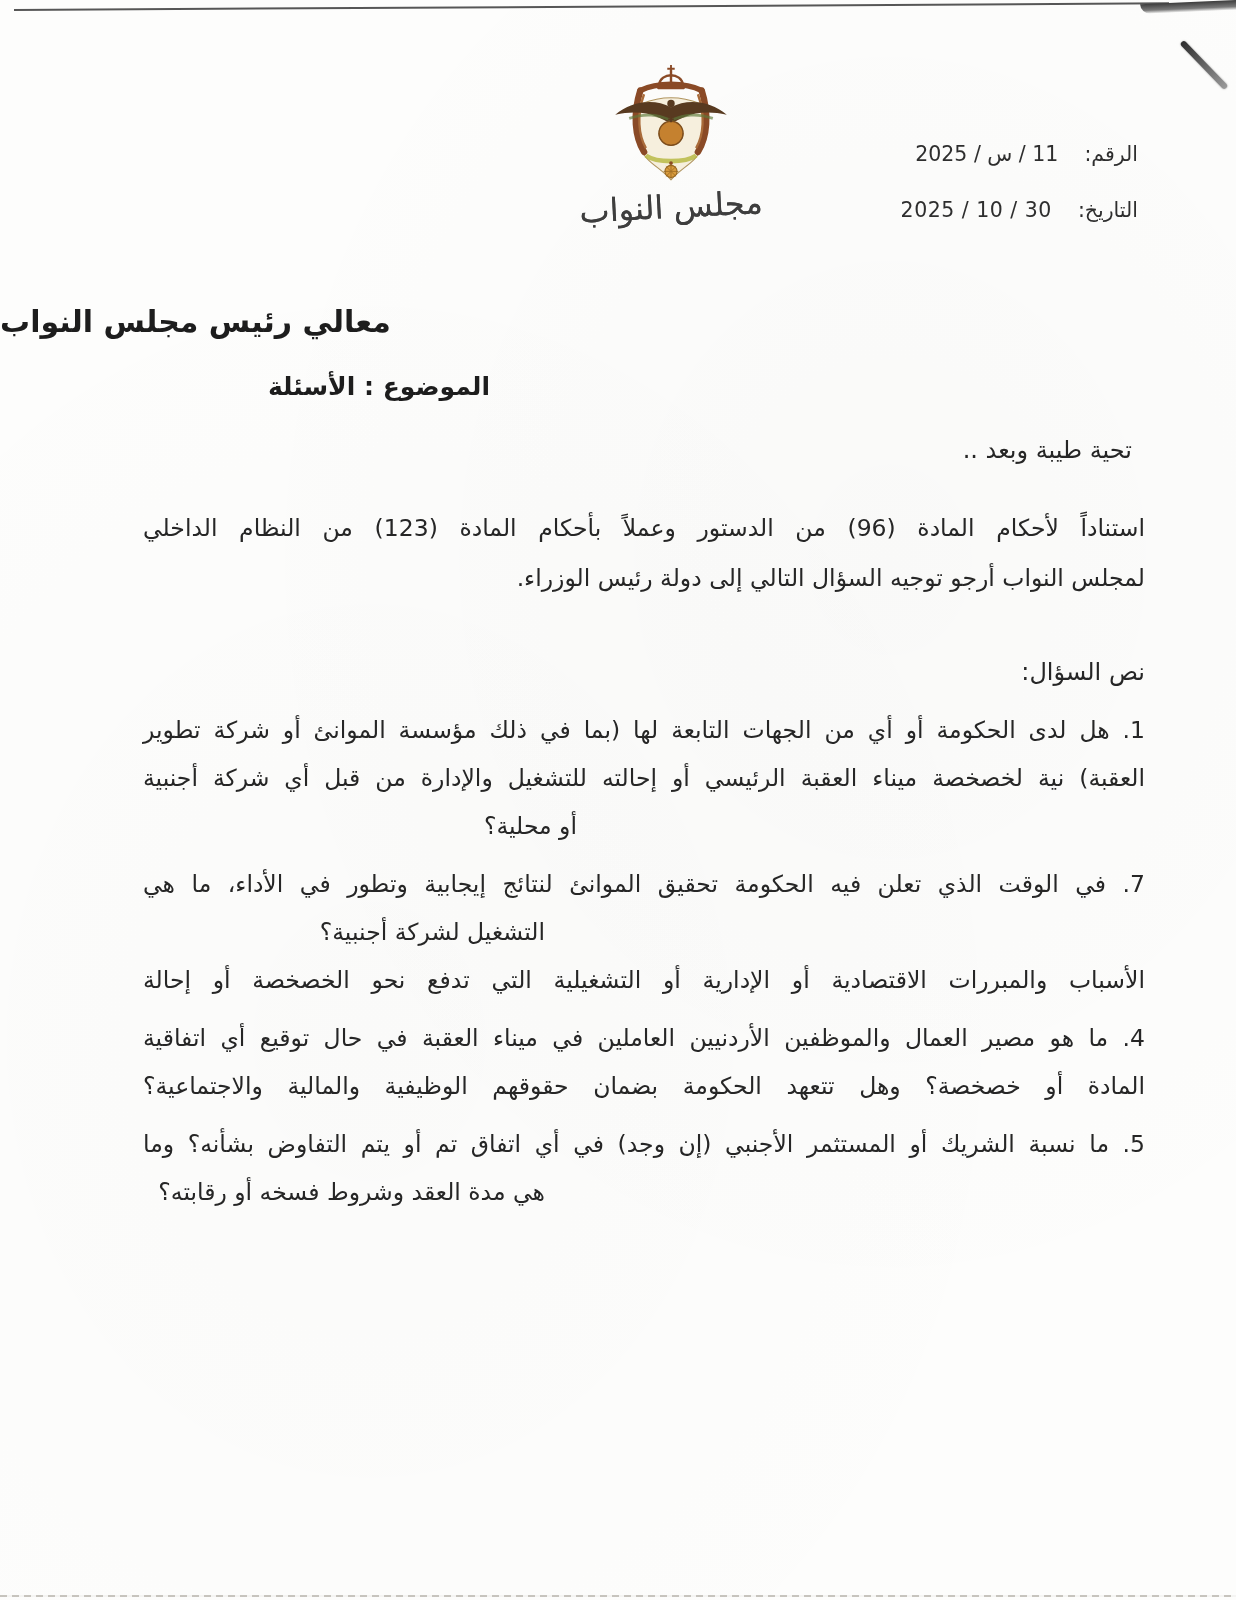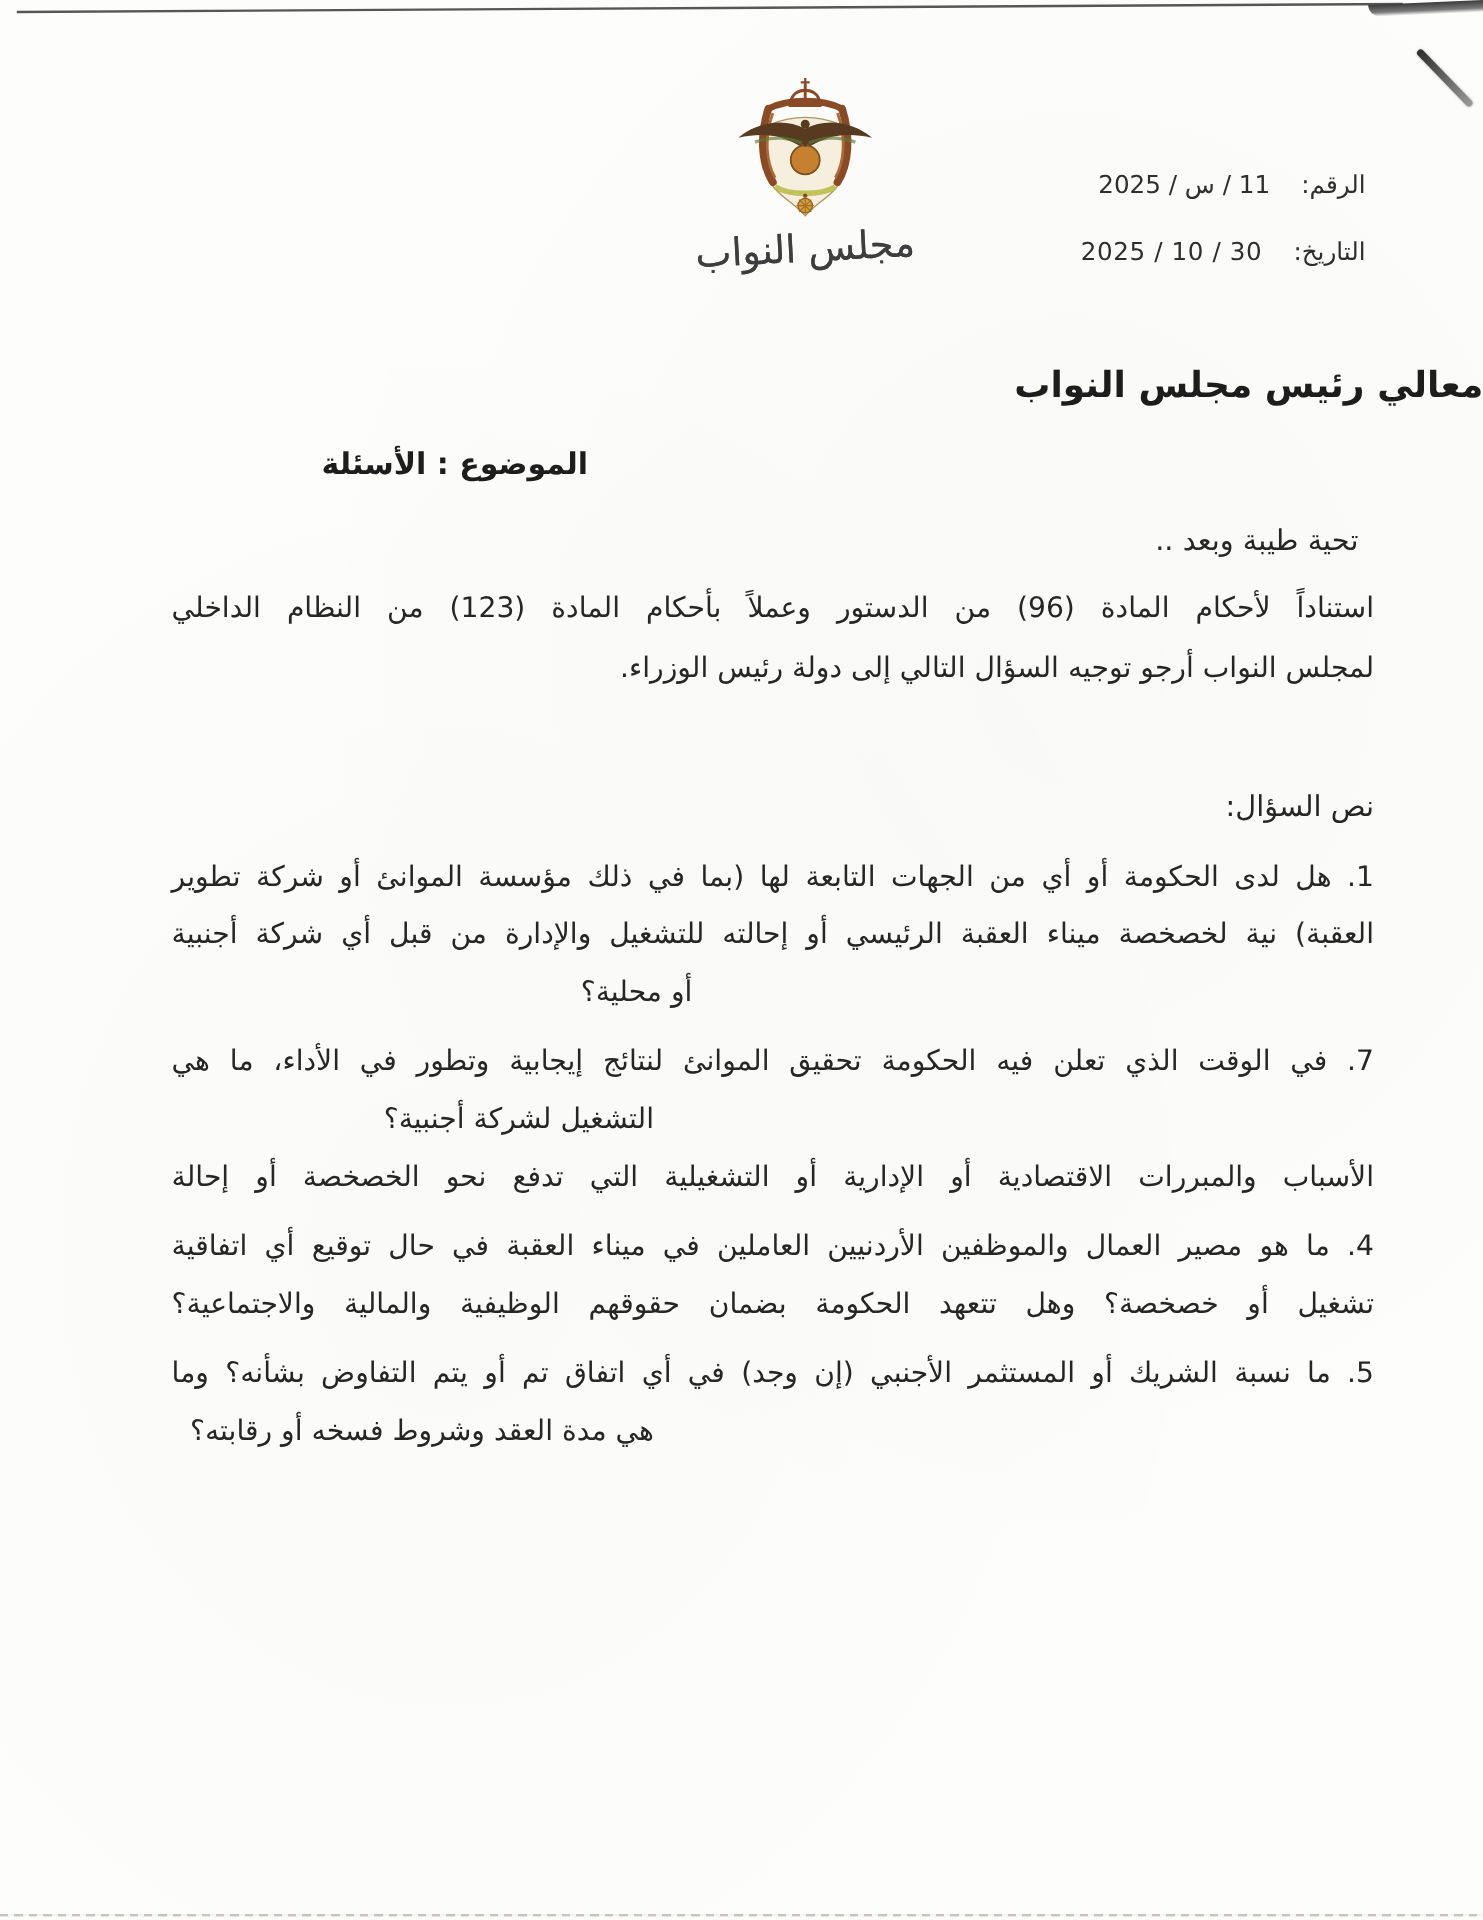"معالي رئيس مجلس النواب" .title { text-align: right -> left }
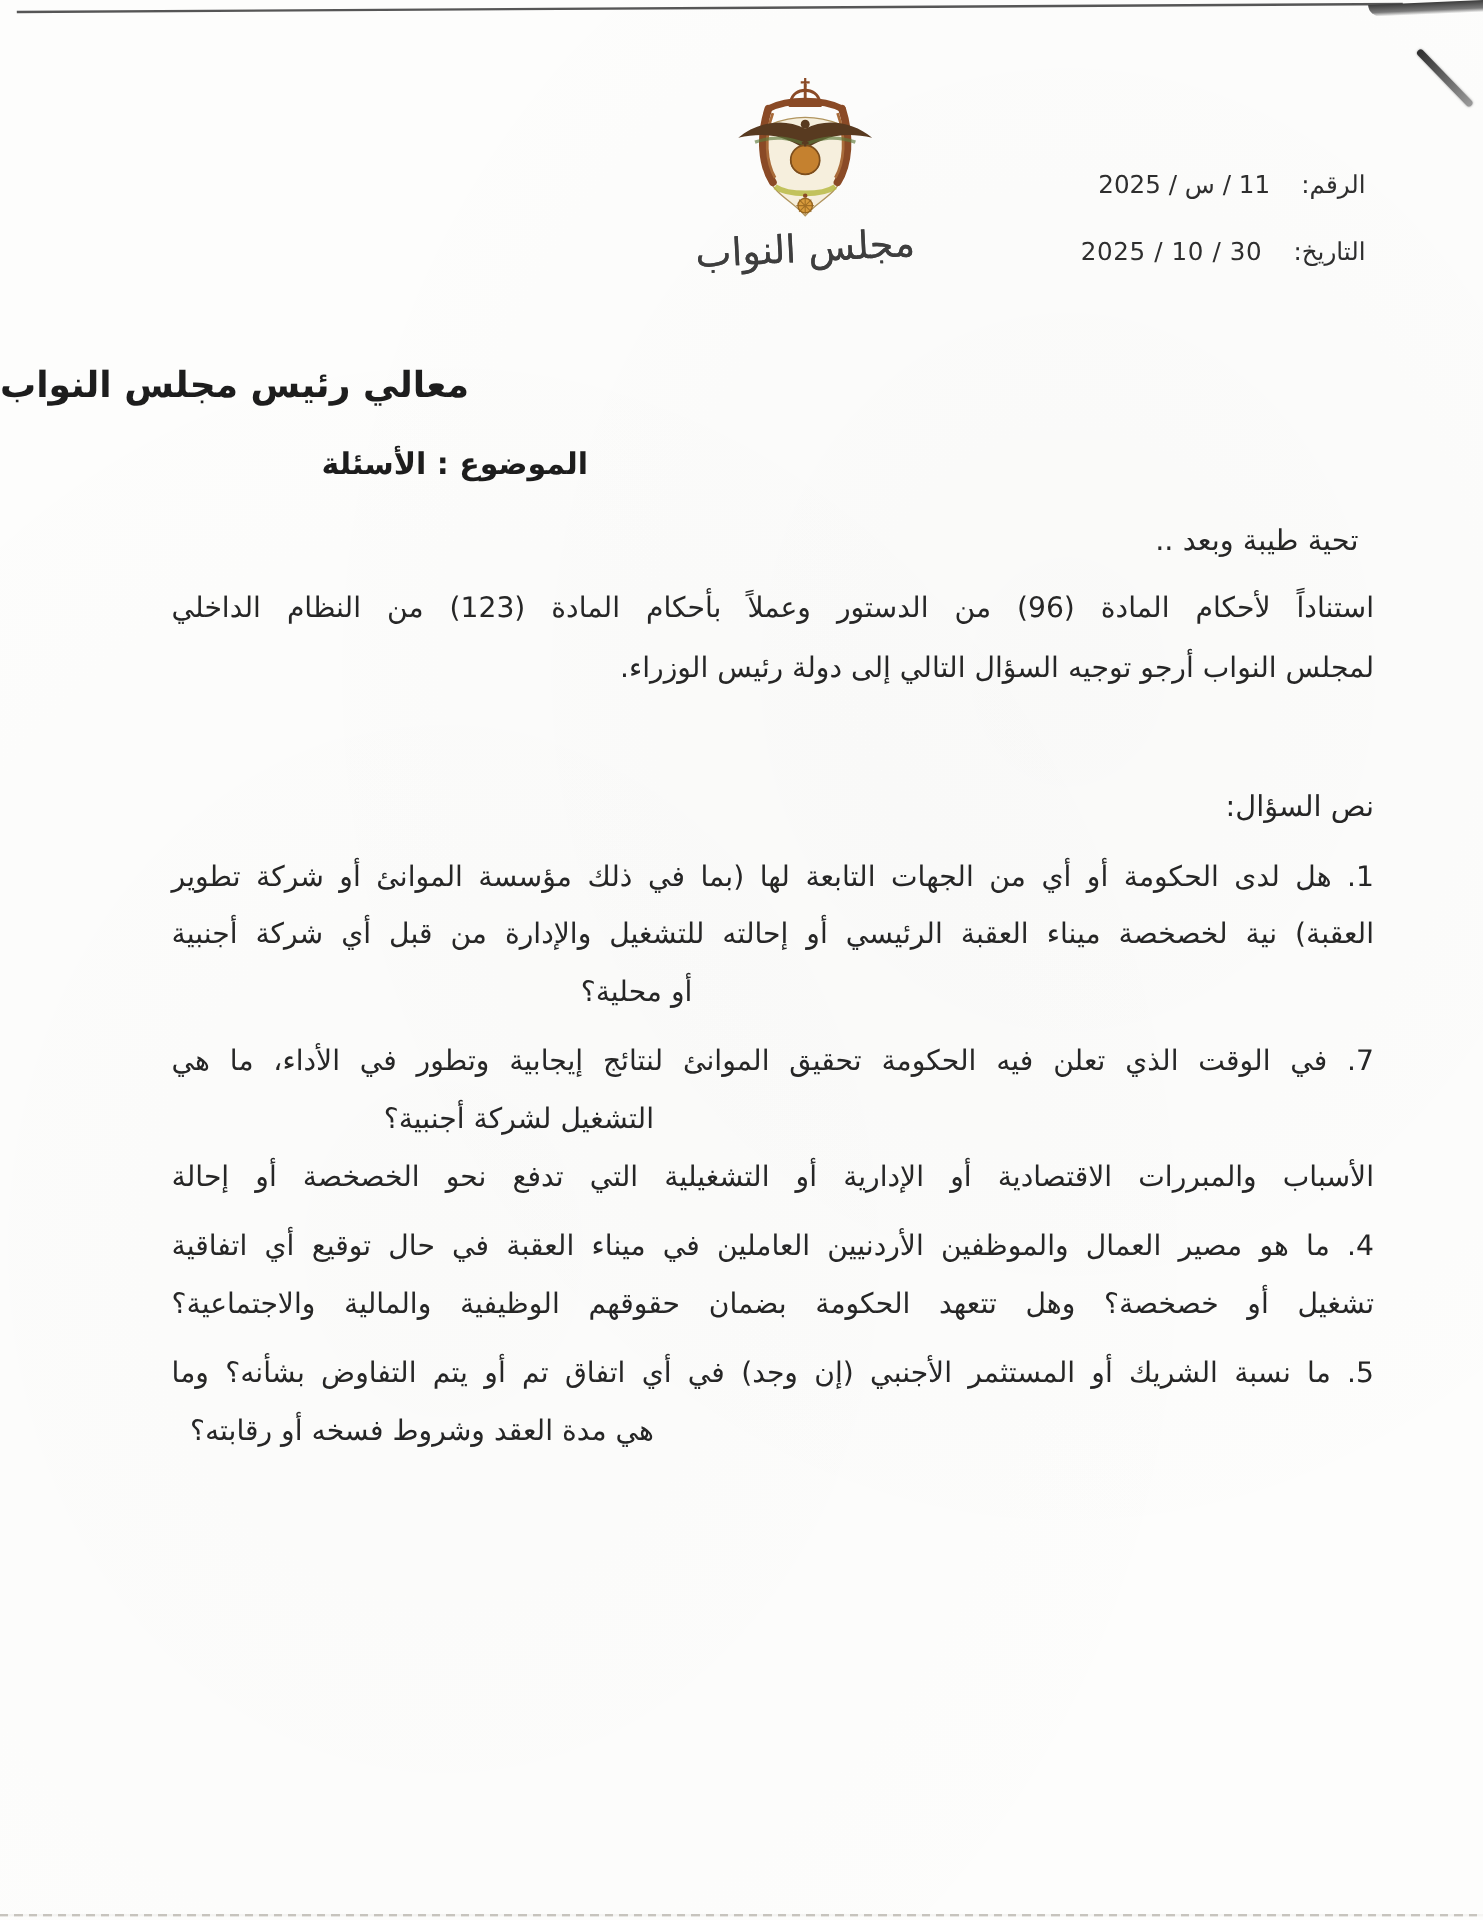"استناداً لأحكام المادة (96) من" .intro { top: 481px -> 503px }
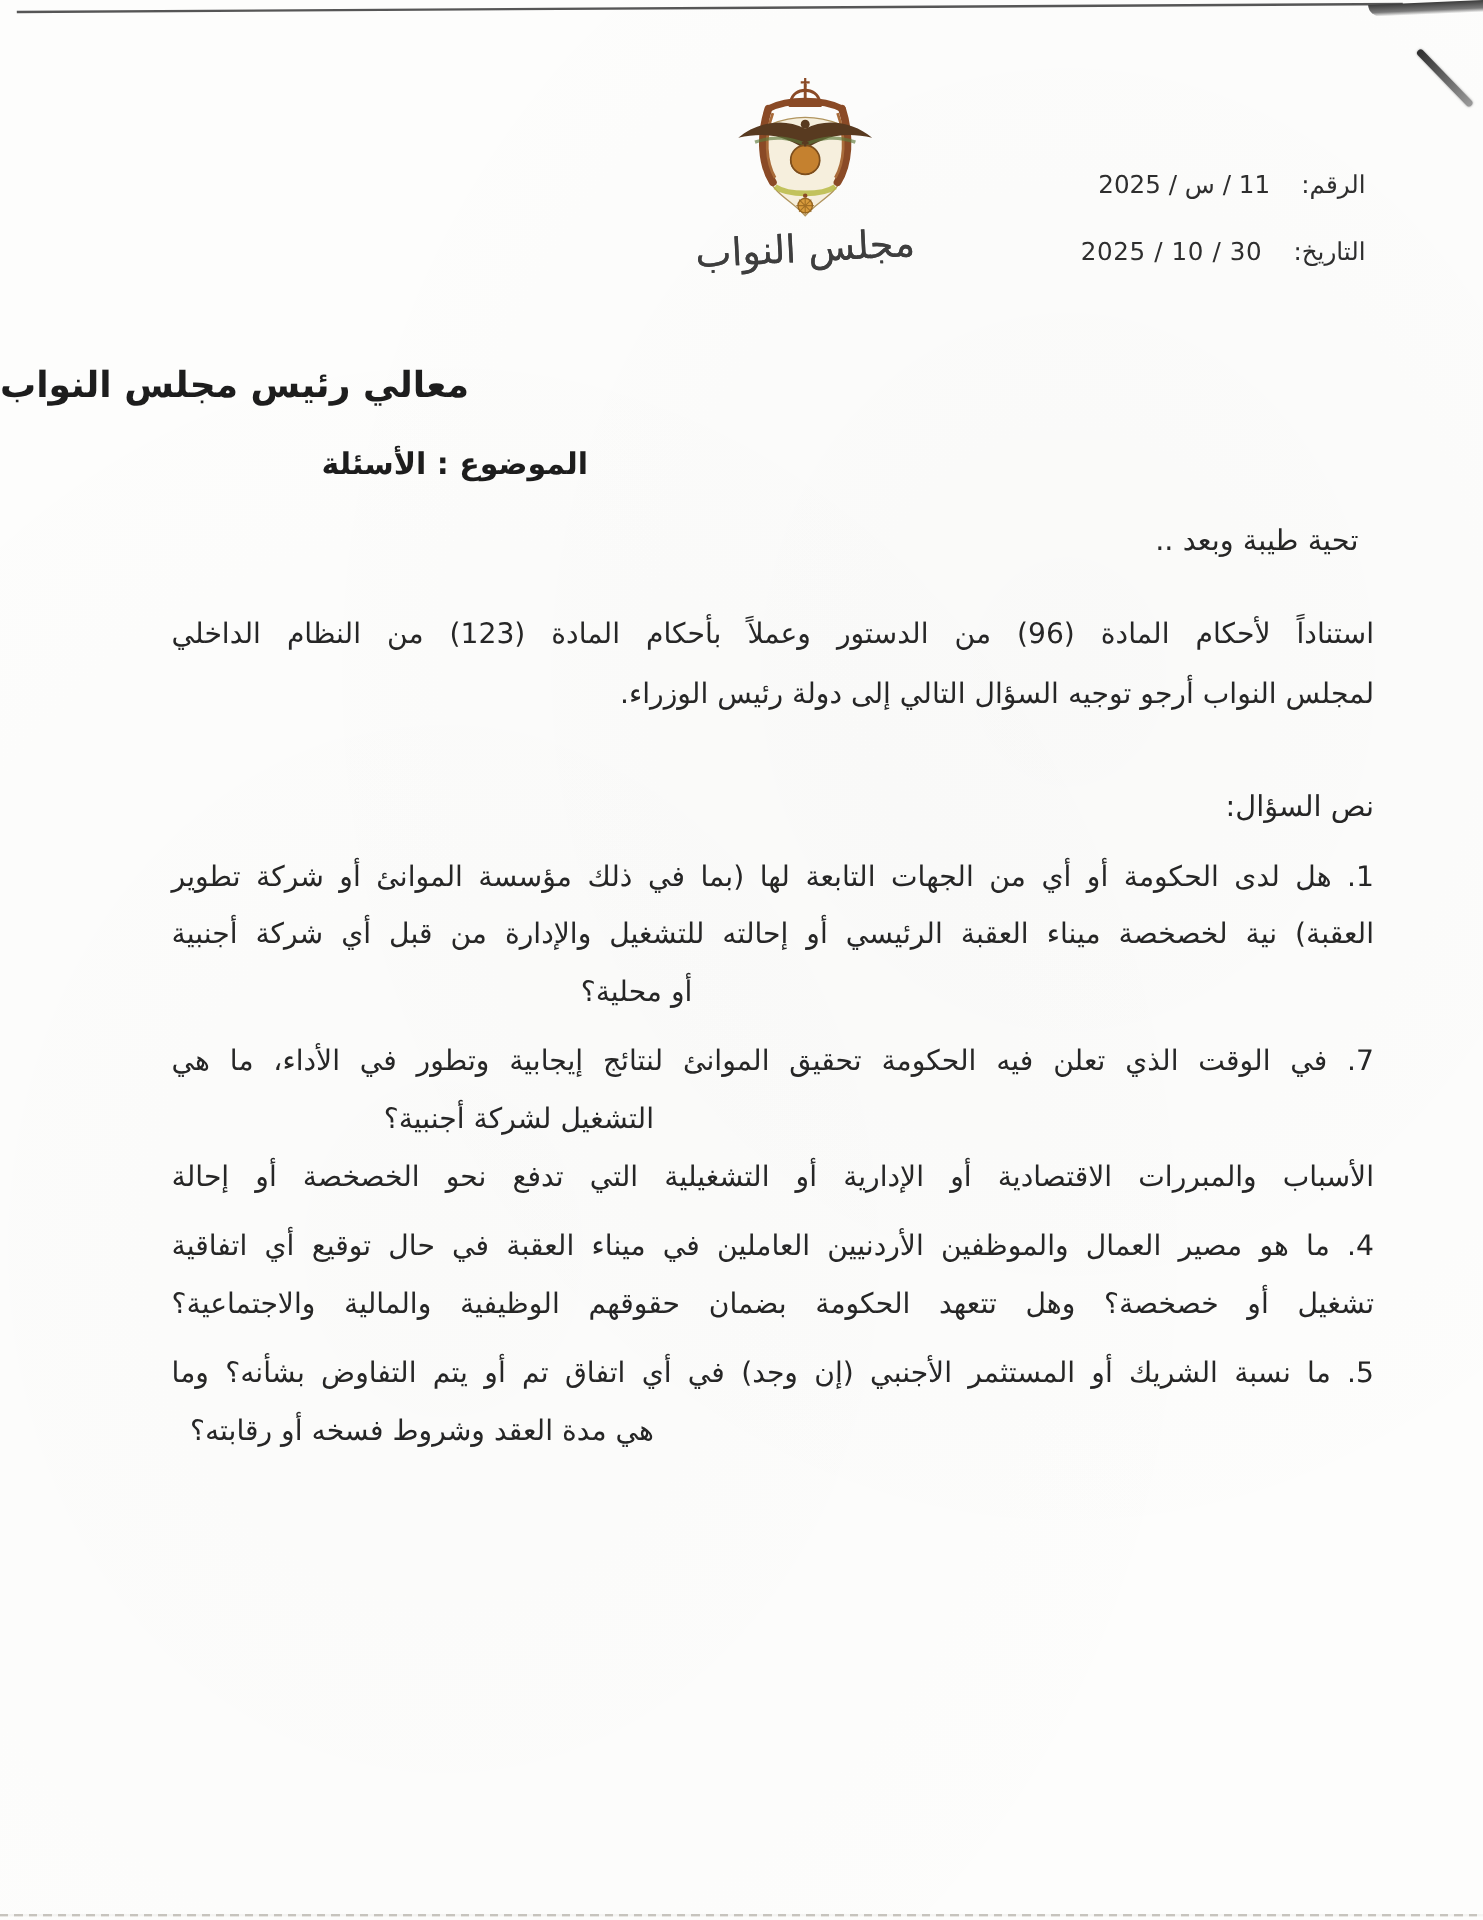"تشغيل أو خصخصة؟ وهل تتعهد" div.line { text: تشغيل -> المادة }
